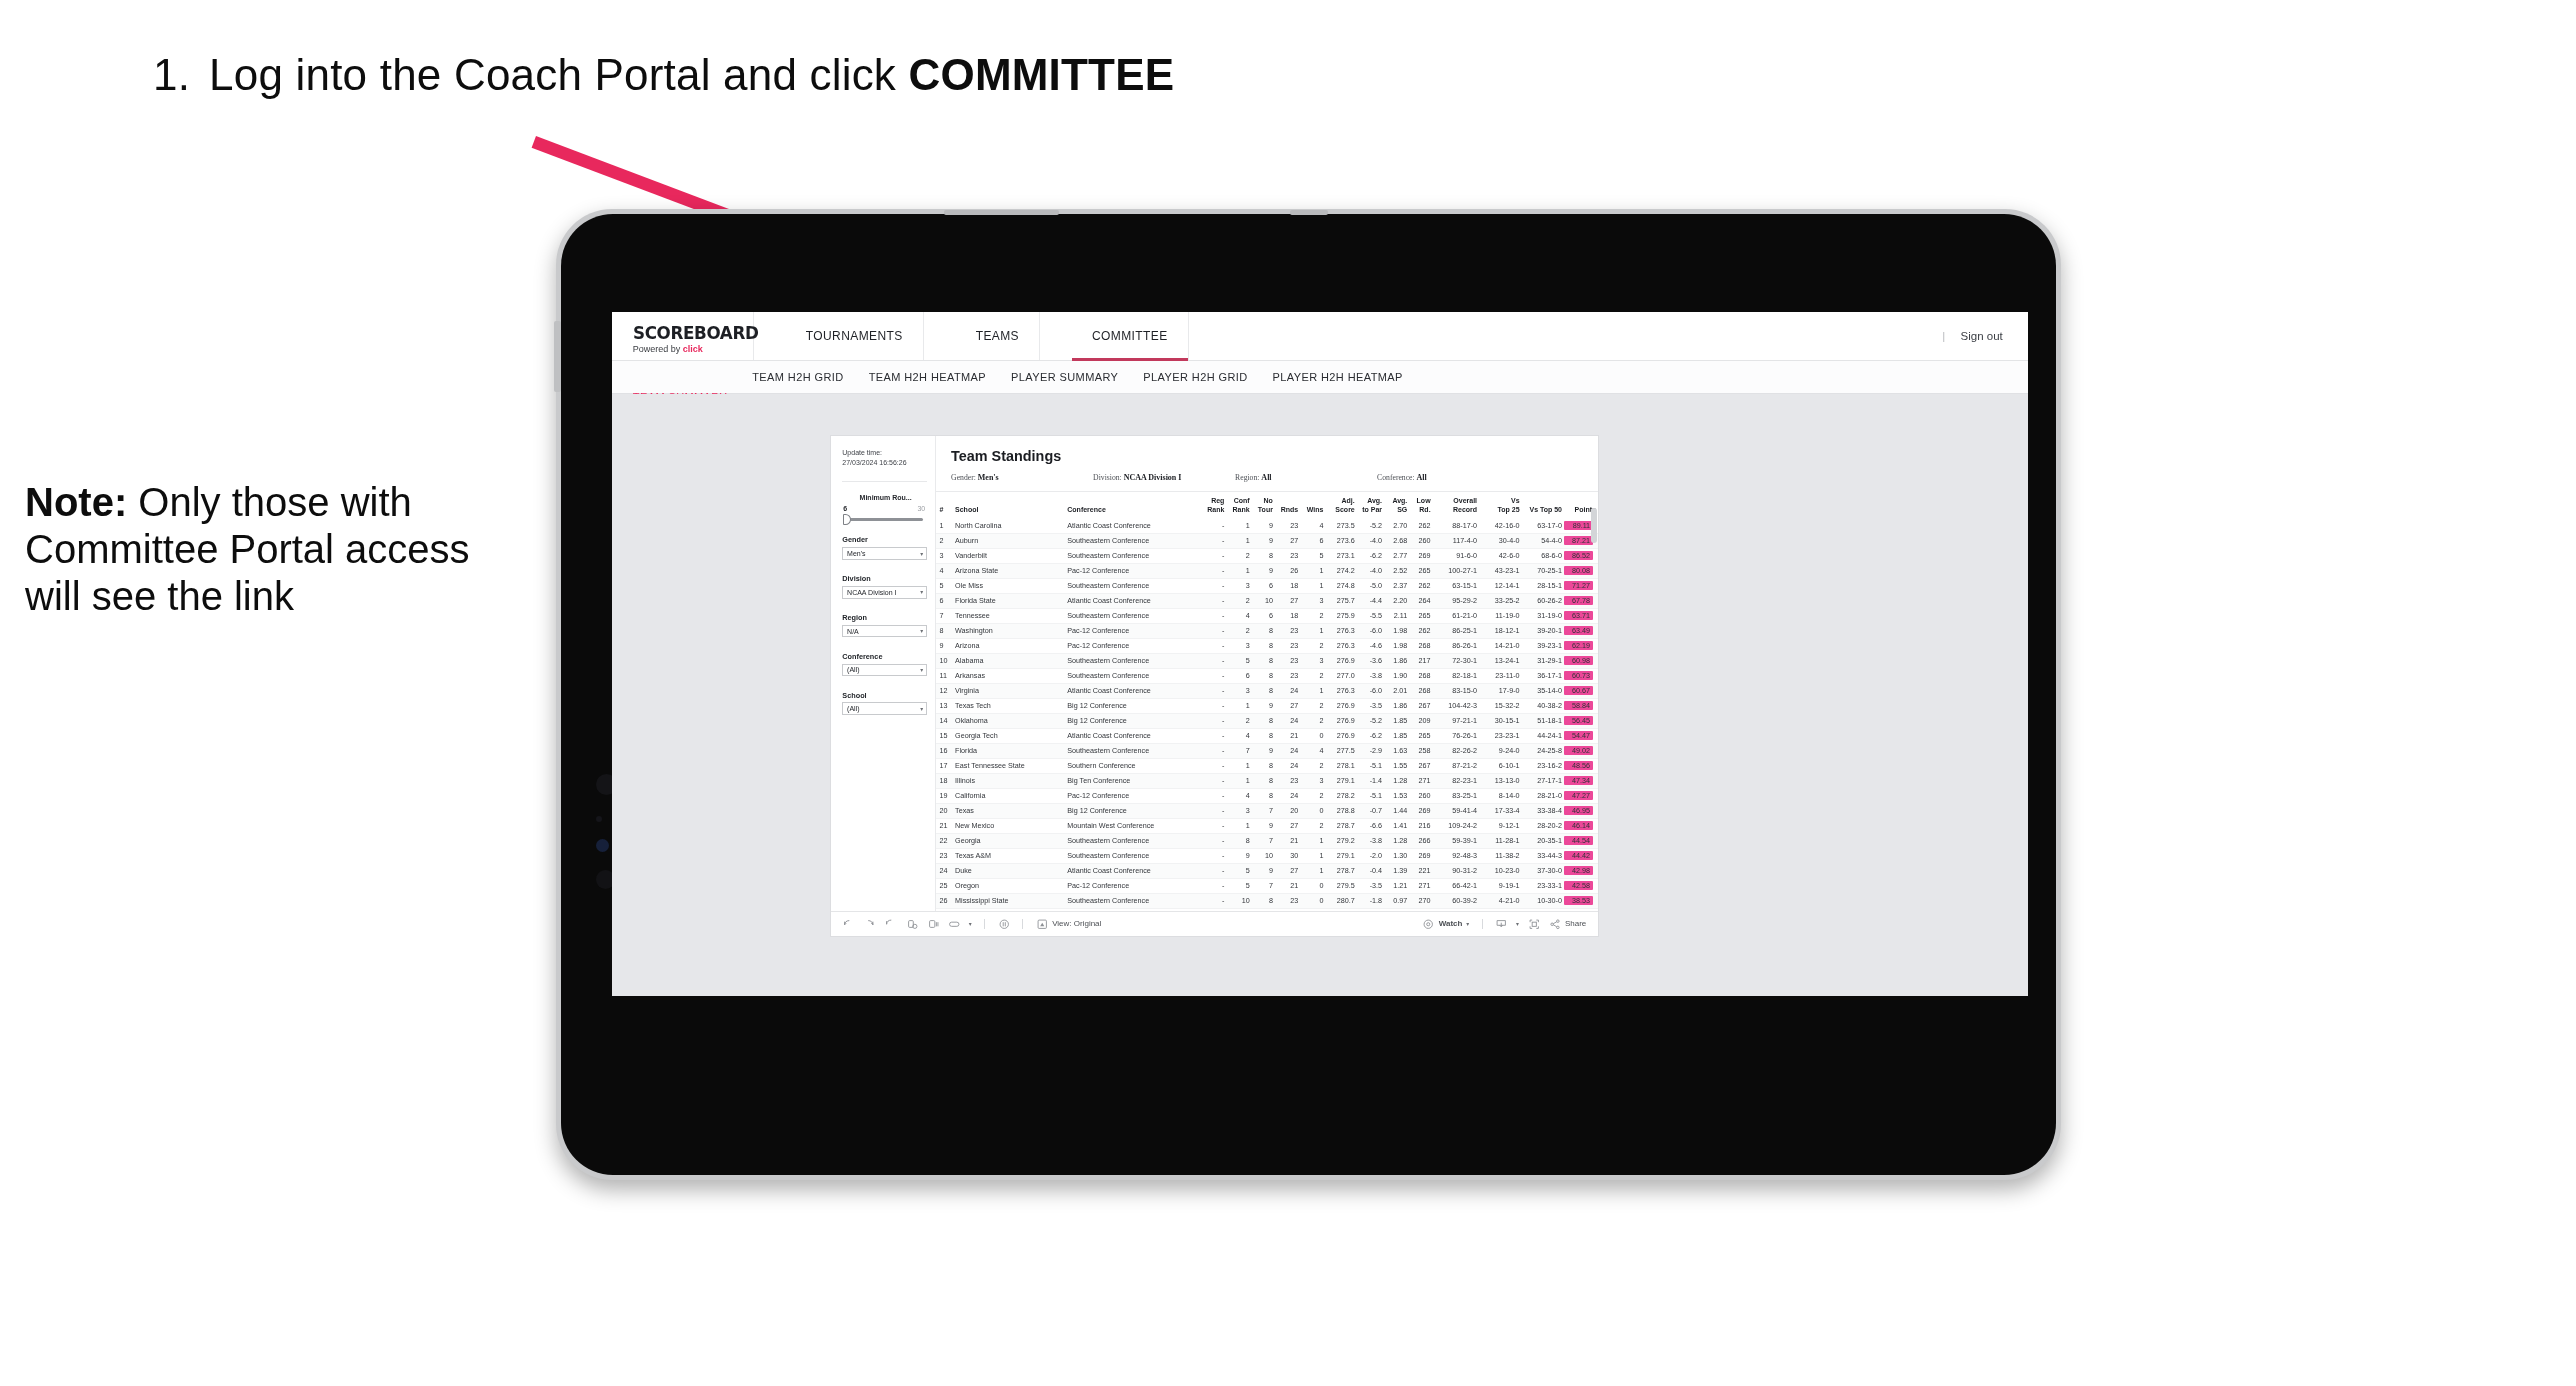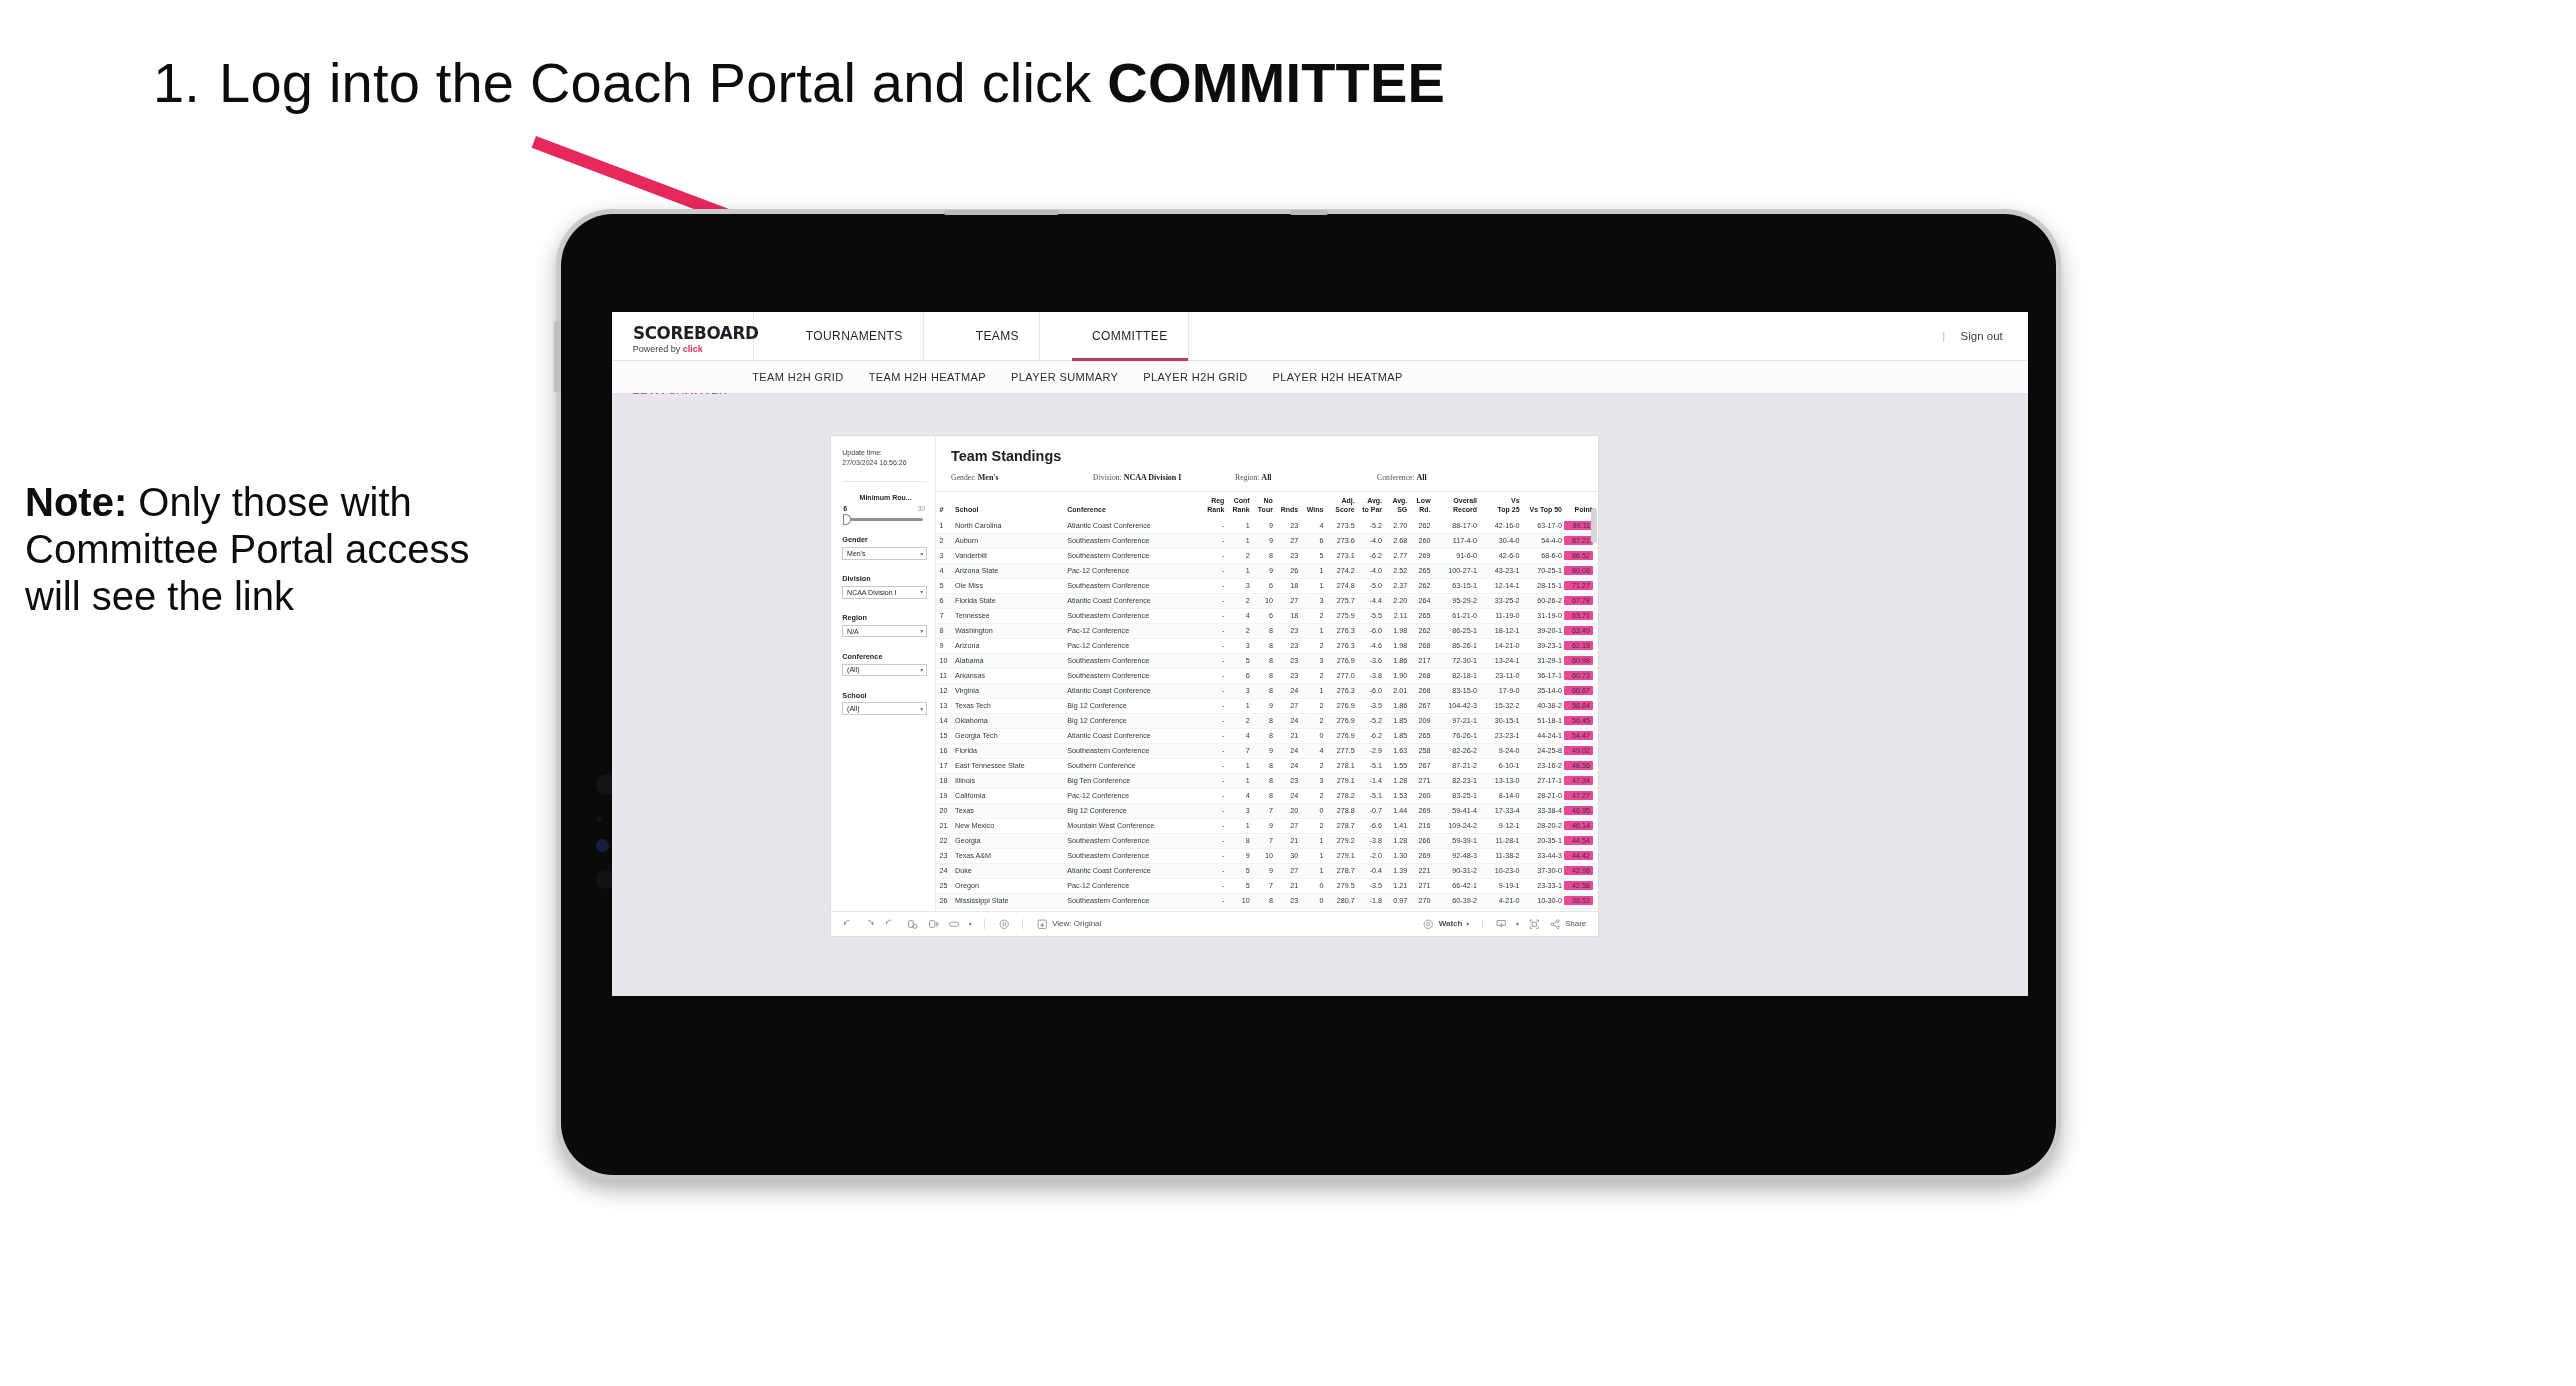"1. Log into the Coach" #step-line { font-size: 56px -> 44px }
